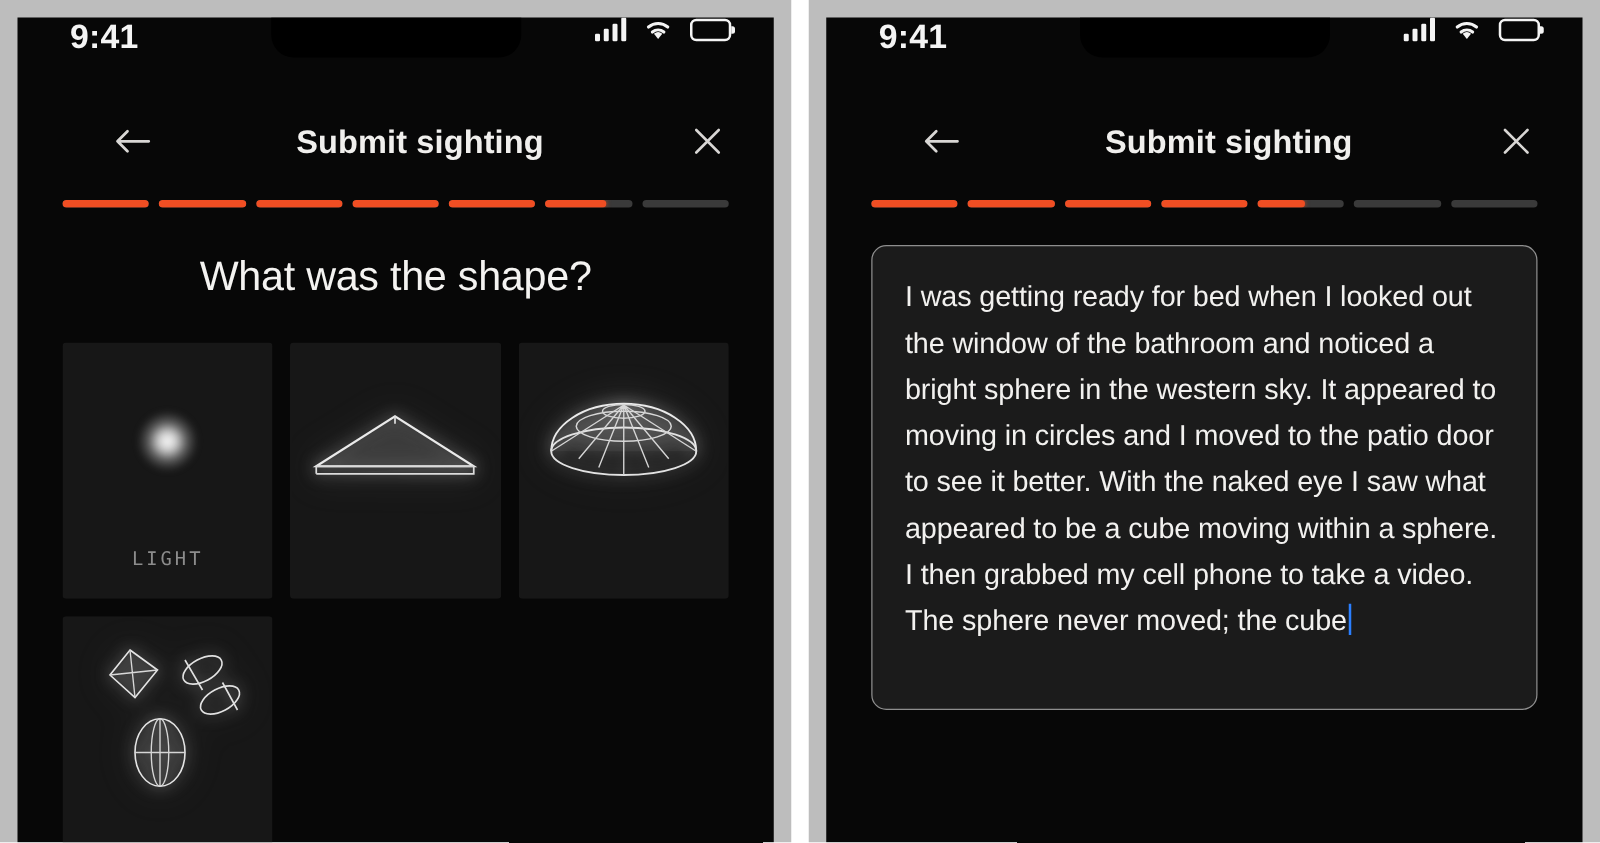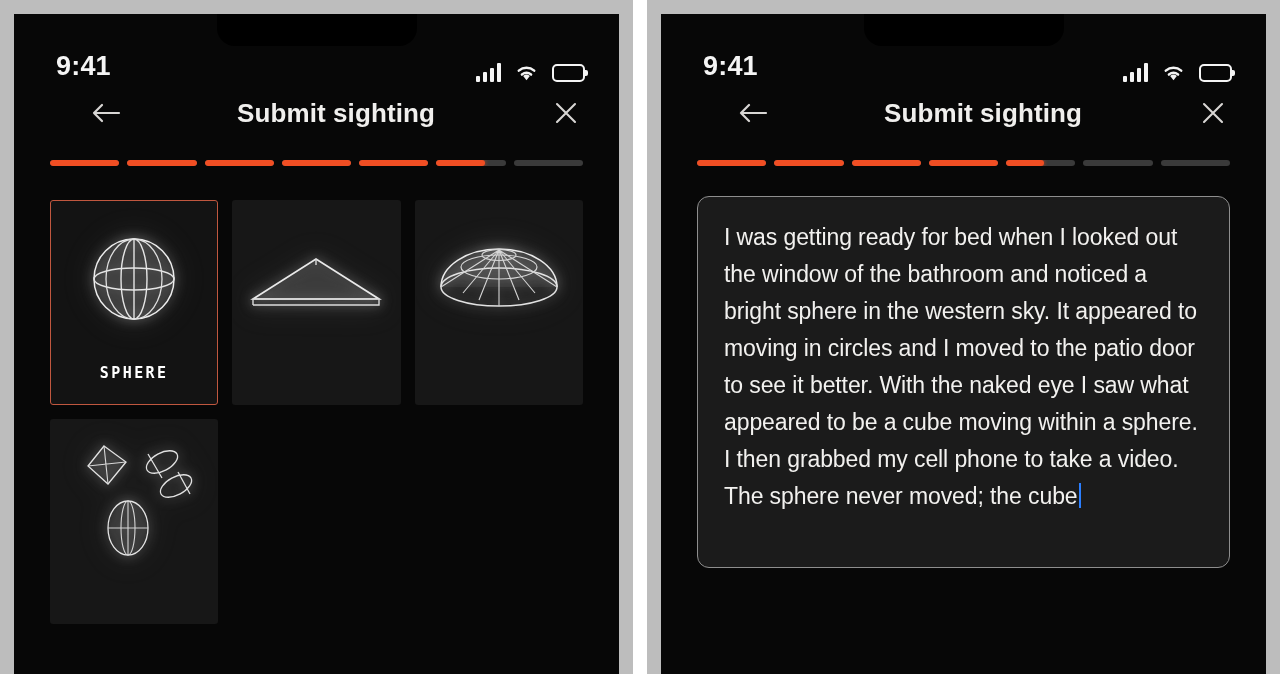"9:41" .statusbar { align-items: flex-end -> flex-start }
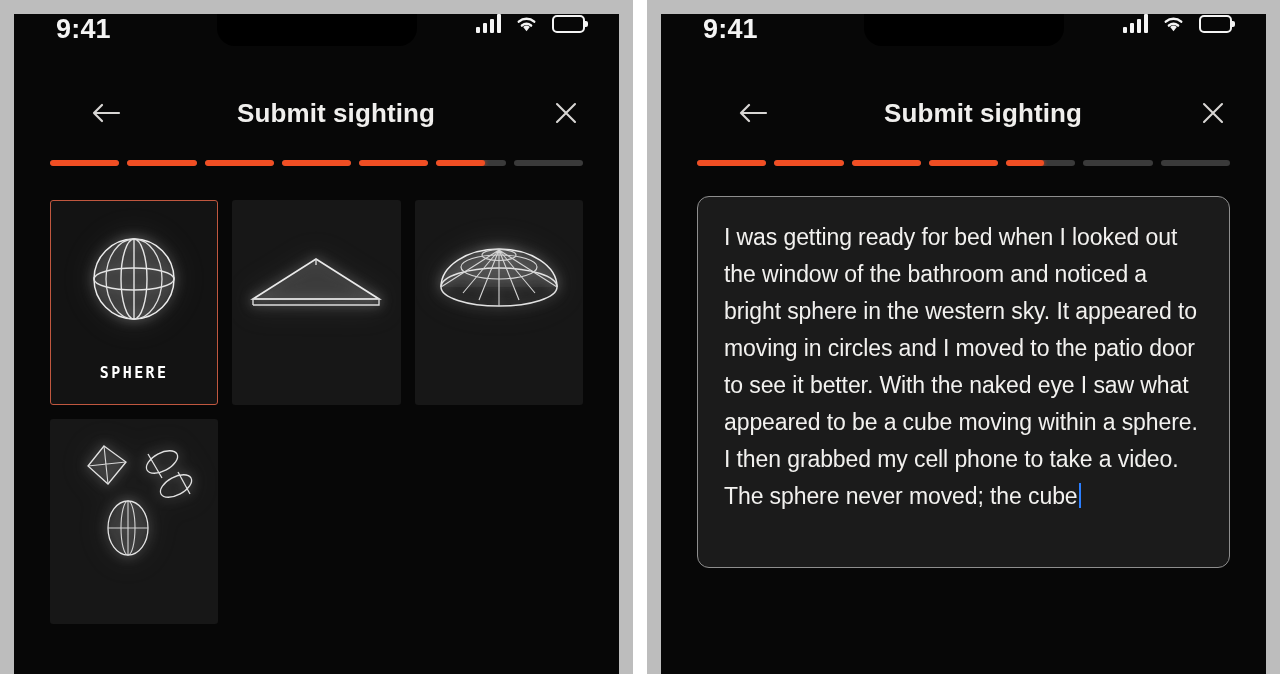"What was the shape?" div.question { html: none -> <div>What was the shape?</div> }
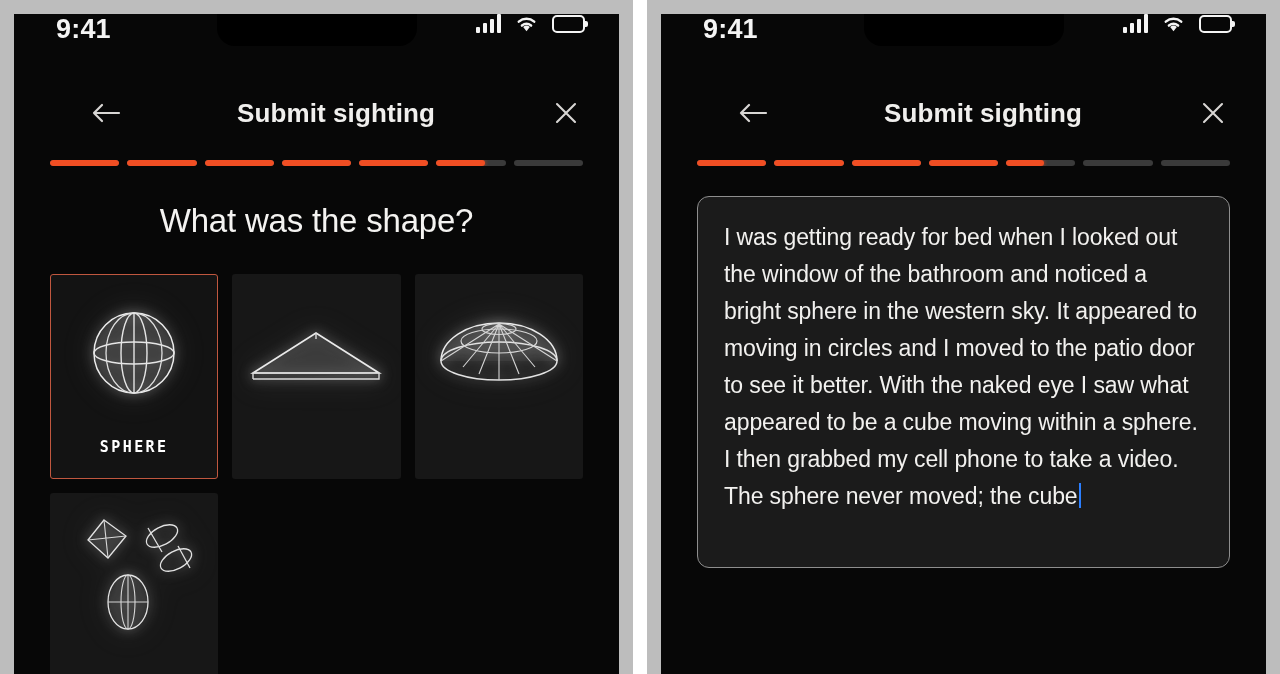"LIGHT" div.shape-card { html: none -> <div> <div> <div></div> </div> <div>LIGHT</div> </div> }
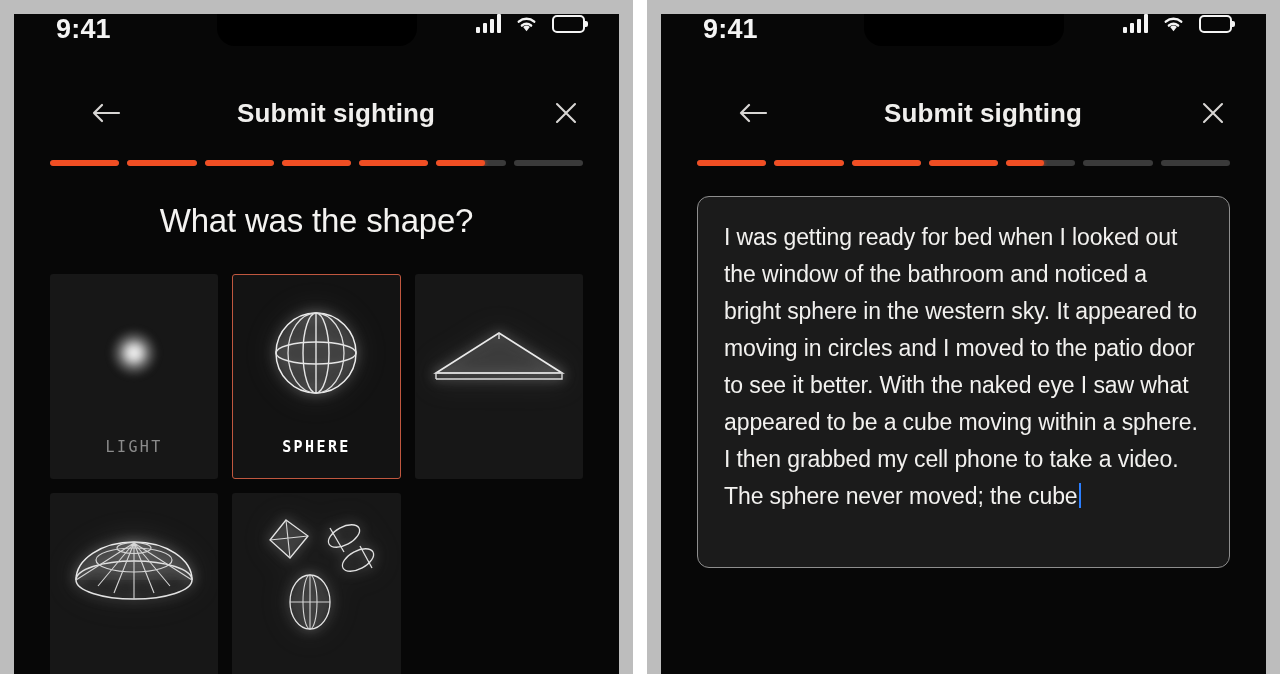"SPHERE" div.shape-card { html: <div> <div> <svg> <circle></circle> <ellipse></ellipse> <ellipse></ellipse> <ellipse></ellipse> <line></line> </svg> </div> <div>SPHERE</div> </div> -> none }
